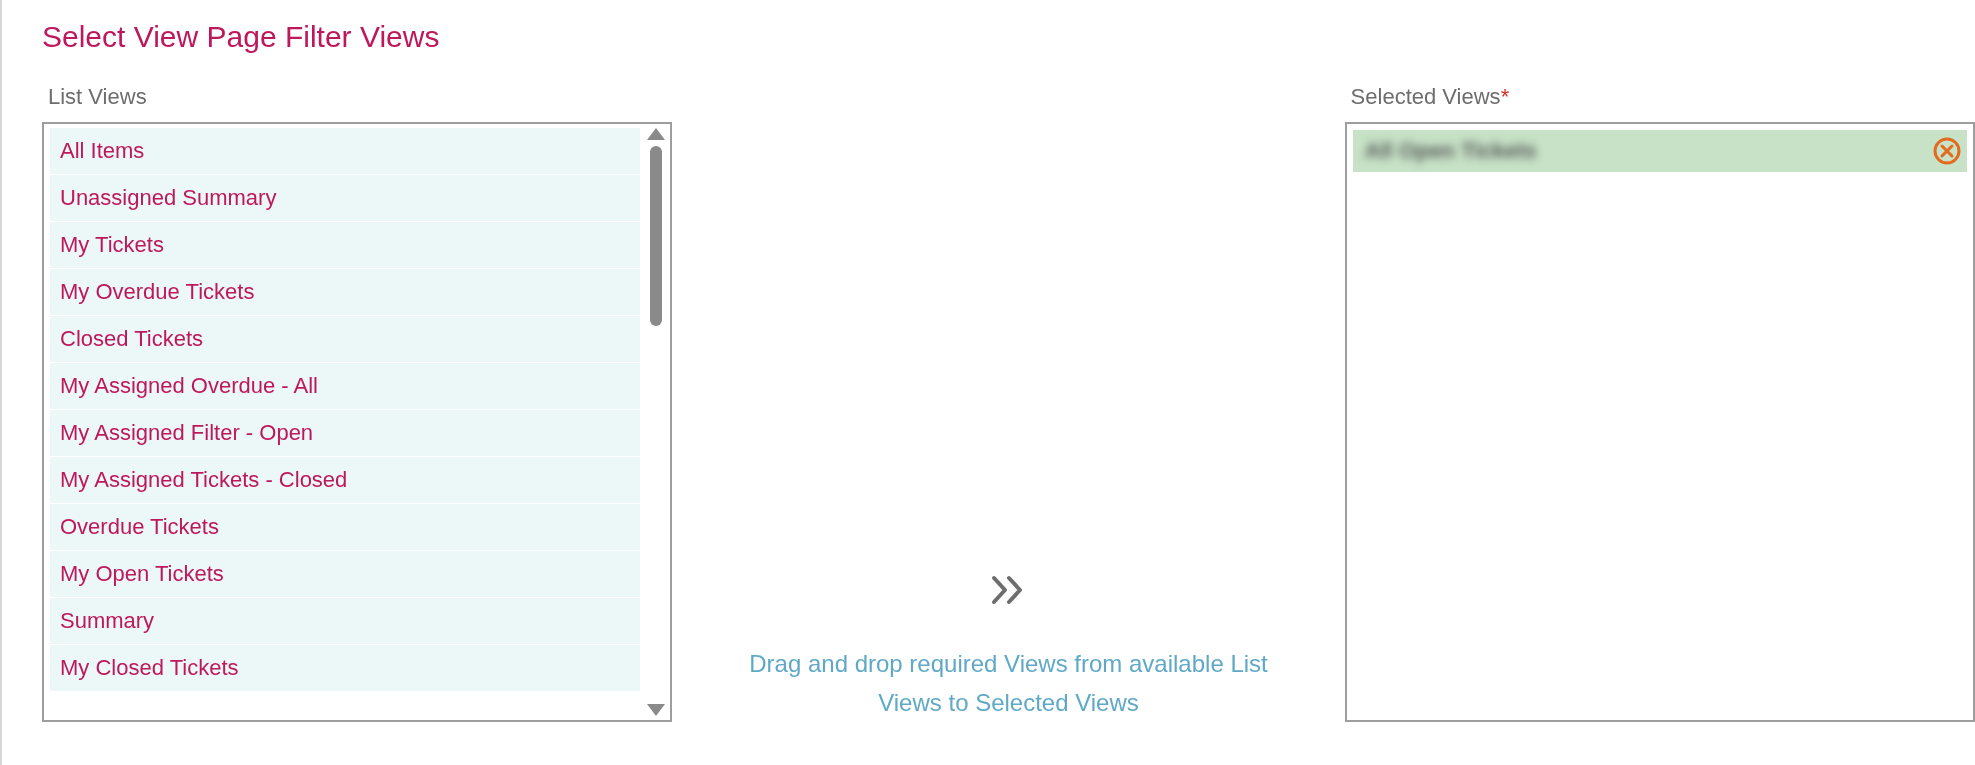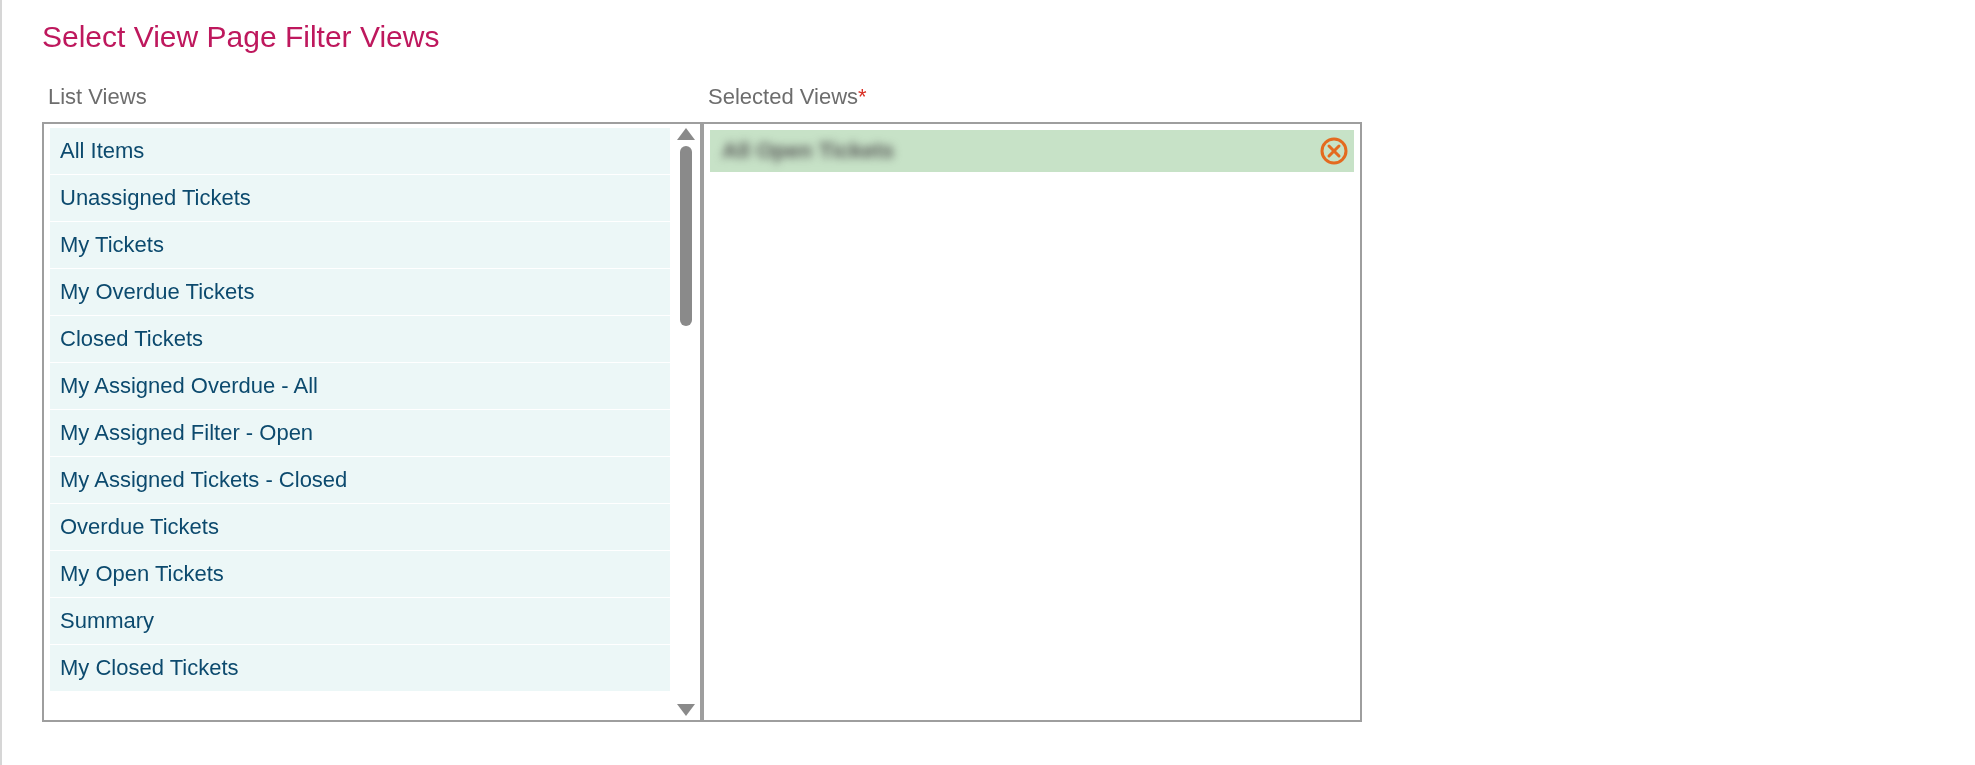"List Views" .columns { gap: none -> 40px }
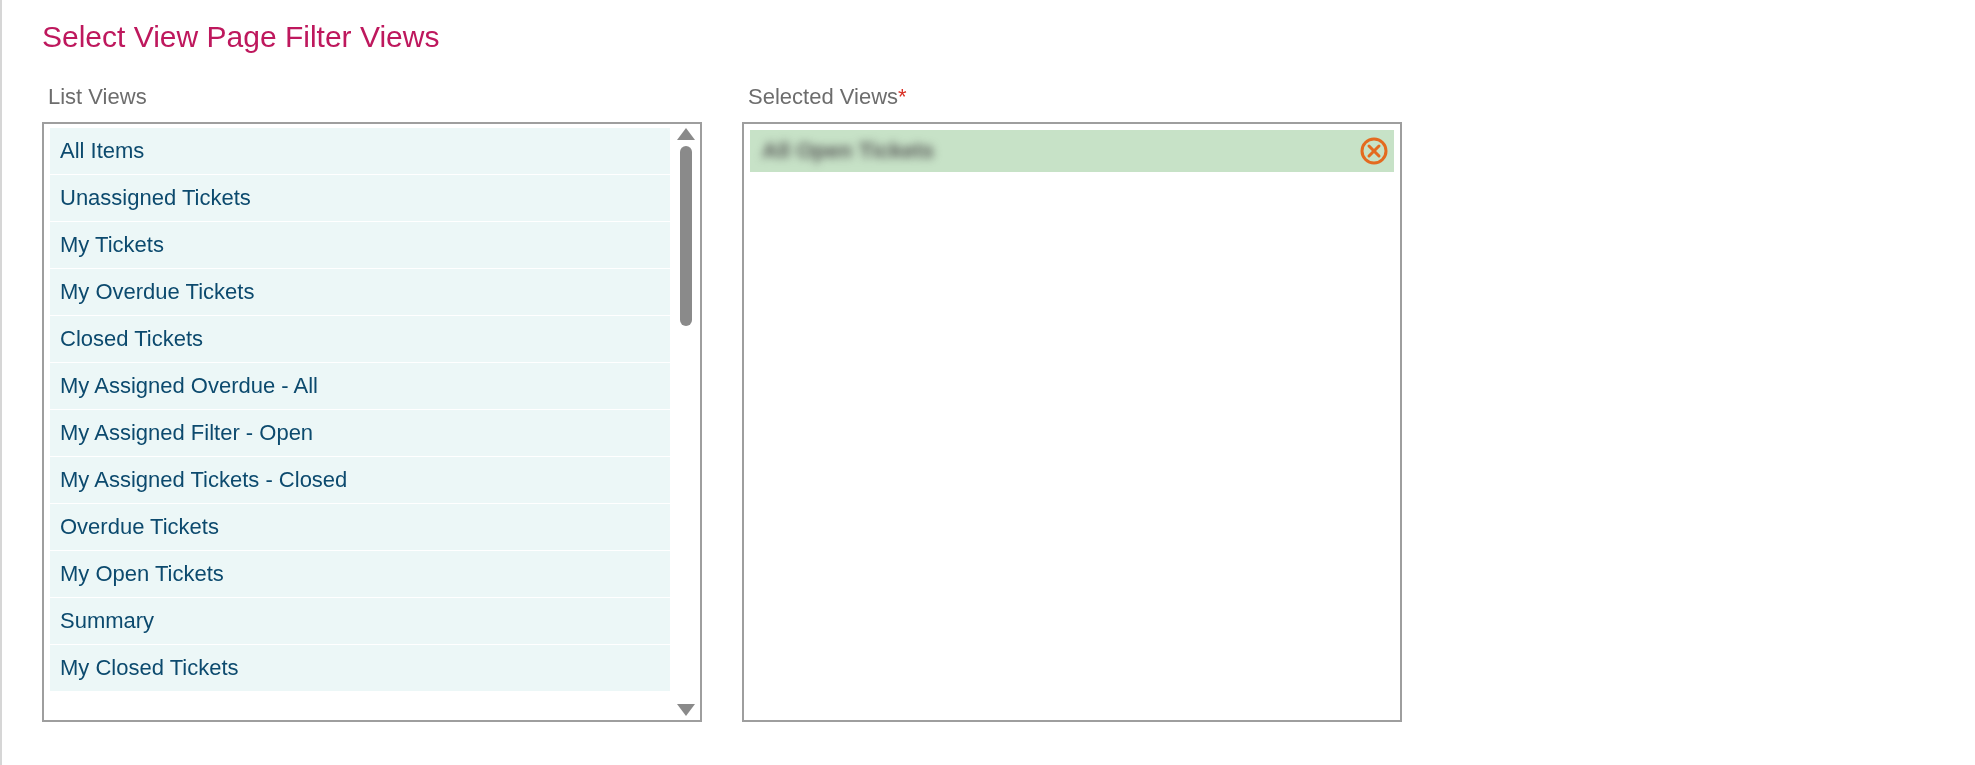"All Items" .list-item { color: #0c4a6e -> #be185d }
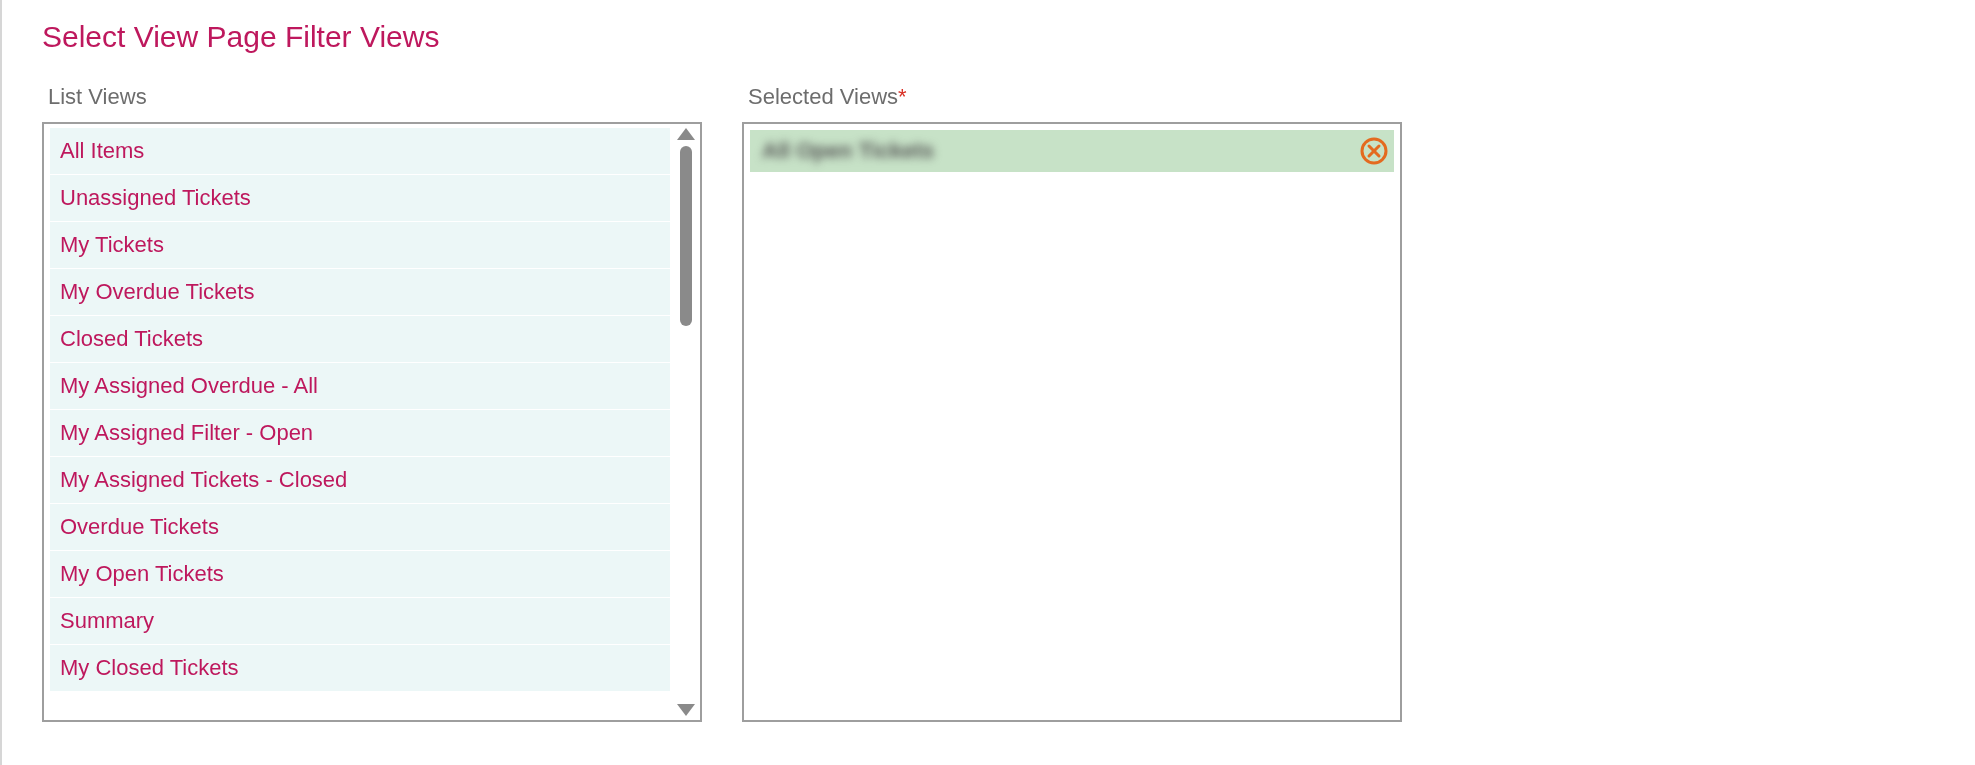"Unassigned Tickets" div.list-item { text: Tickets -> Summary }
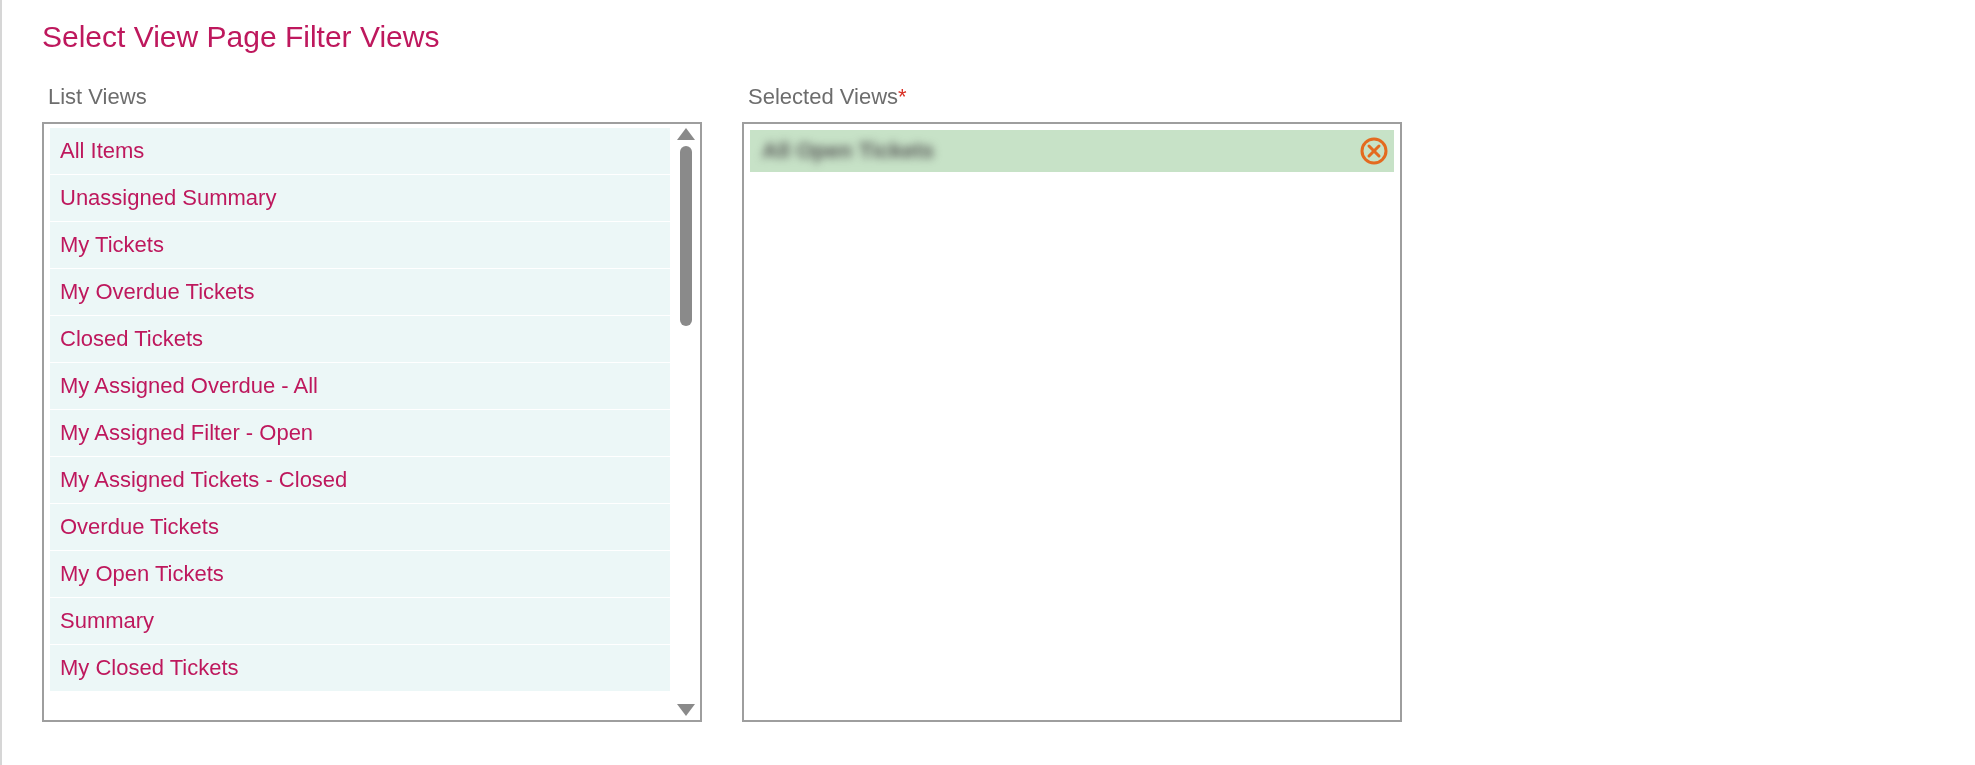"Drag and drop required Views" div.col-mid { html: none -> <div> <div> <svg> <polyline></polyline> <polyline></polyline> </svg> </div> <div>Drag and drop required Views from available List Views to Selected Views</div> </div> }
